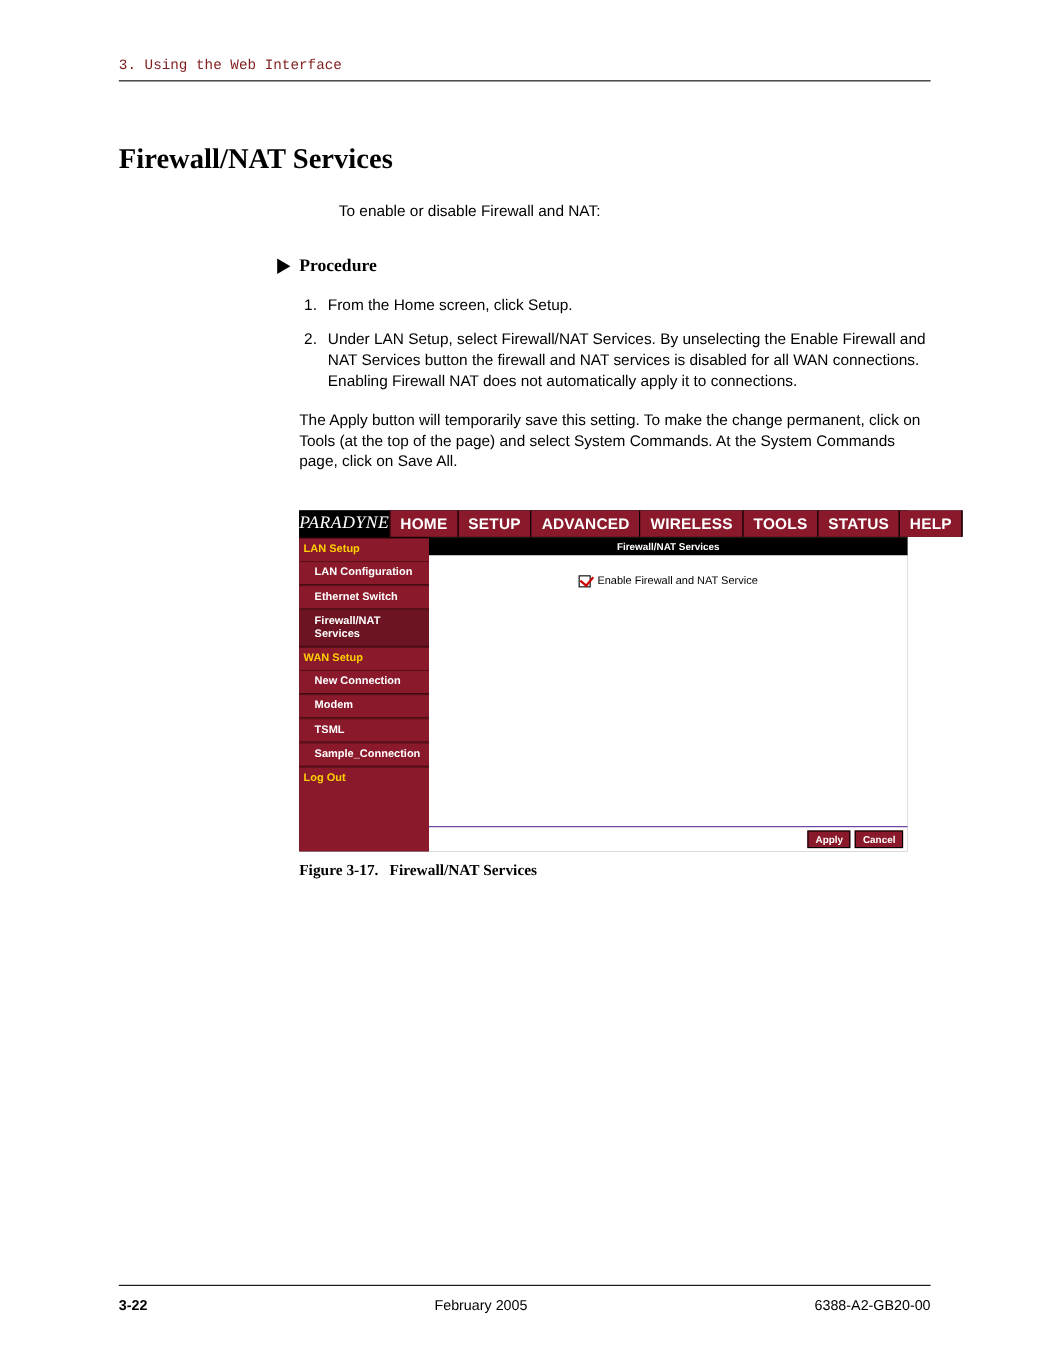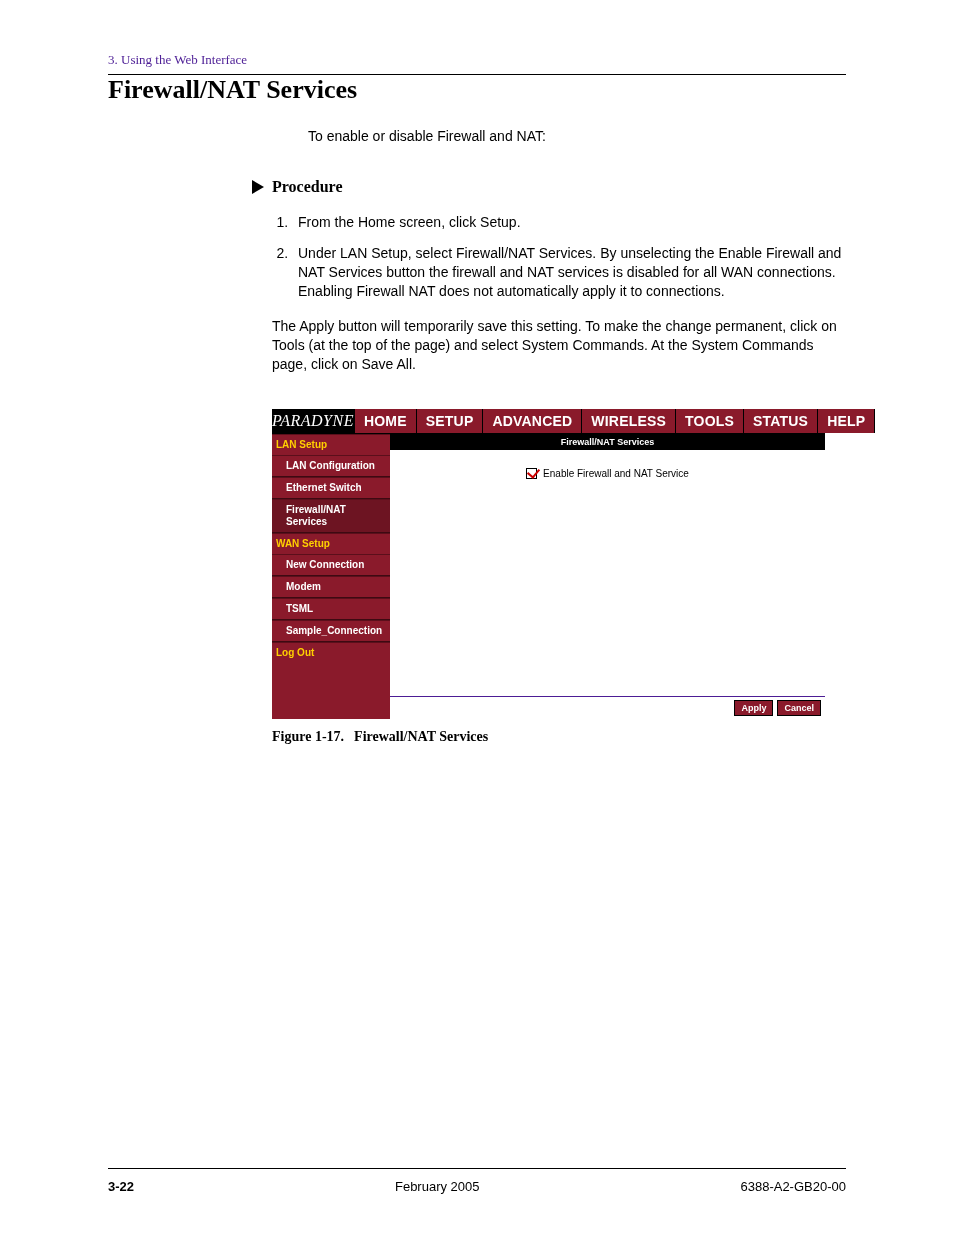"3. Using the Web Interface" .running-head { color: #4c1d95 -> #7f1d1d; font-family: Liberation Serif, serif -> Liberation Mono, monospace; margin-bottom: none -> 56px }
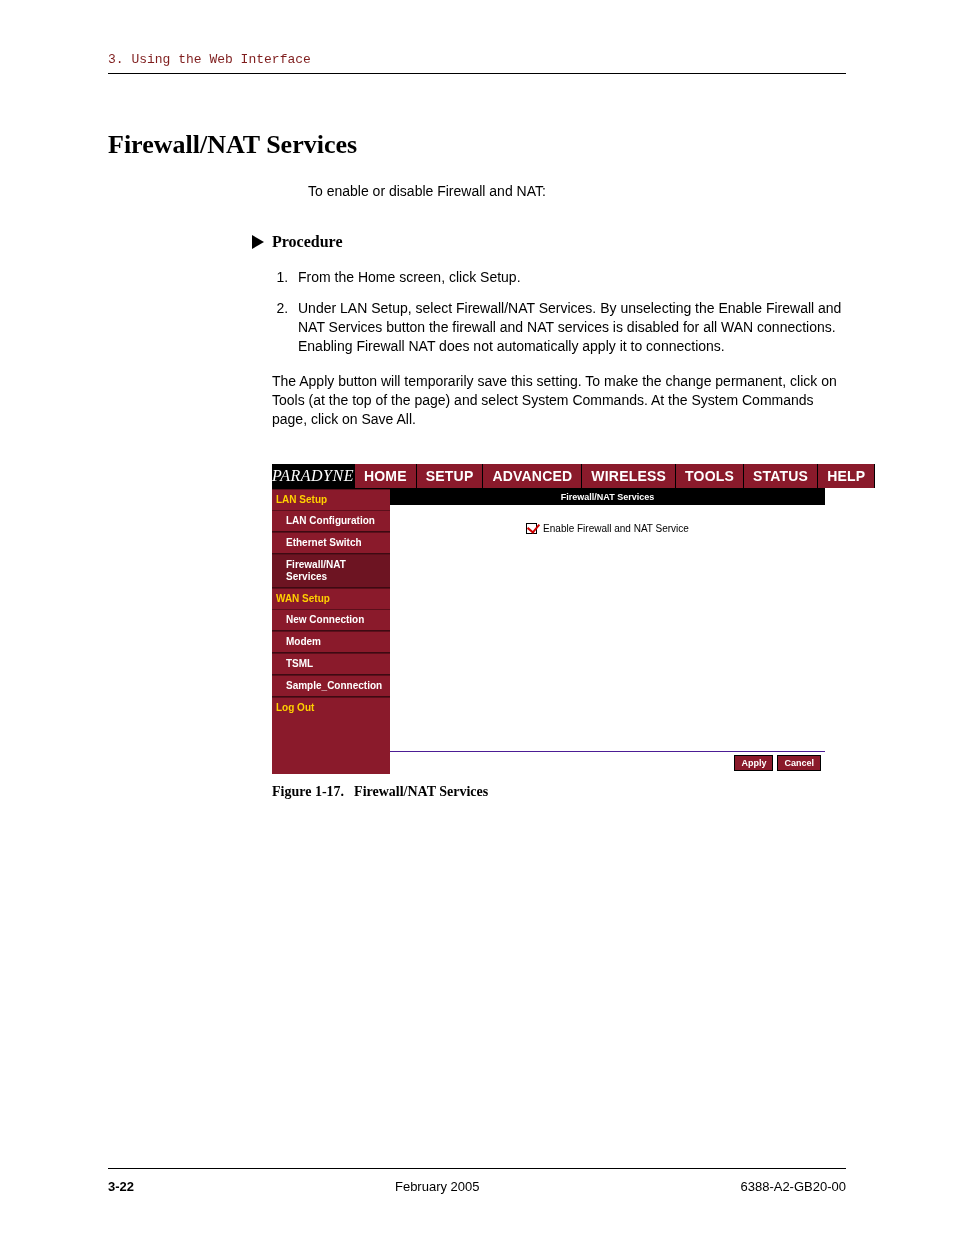"Figure 1-17." span { text: 1-17 -> 3-17 }
